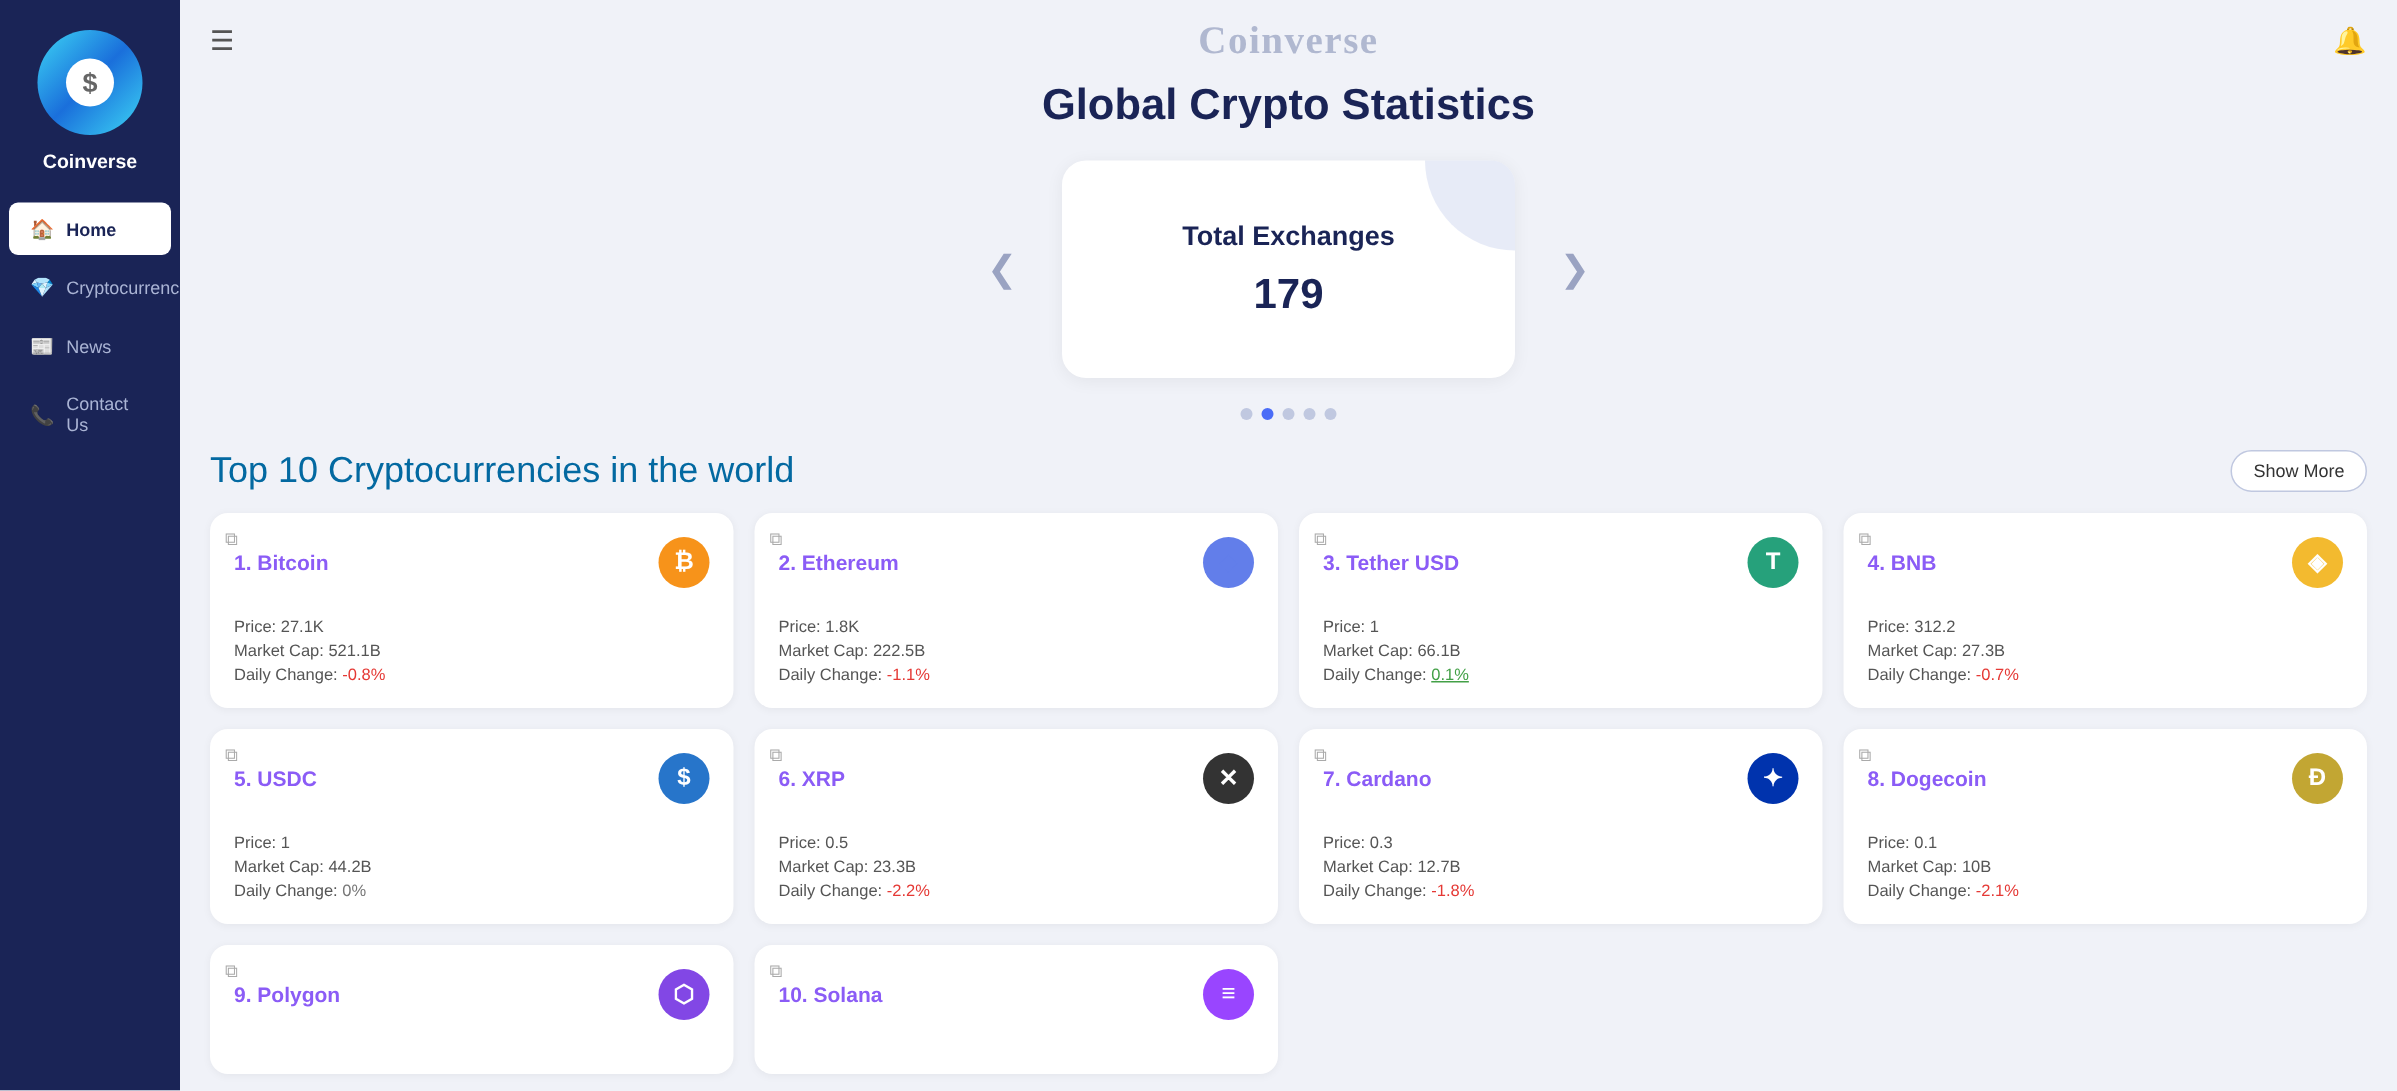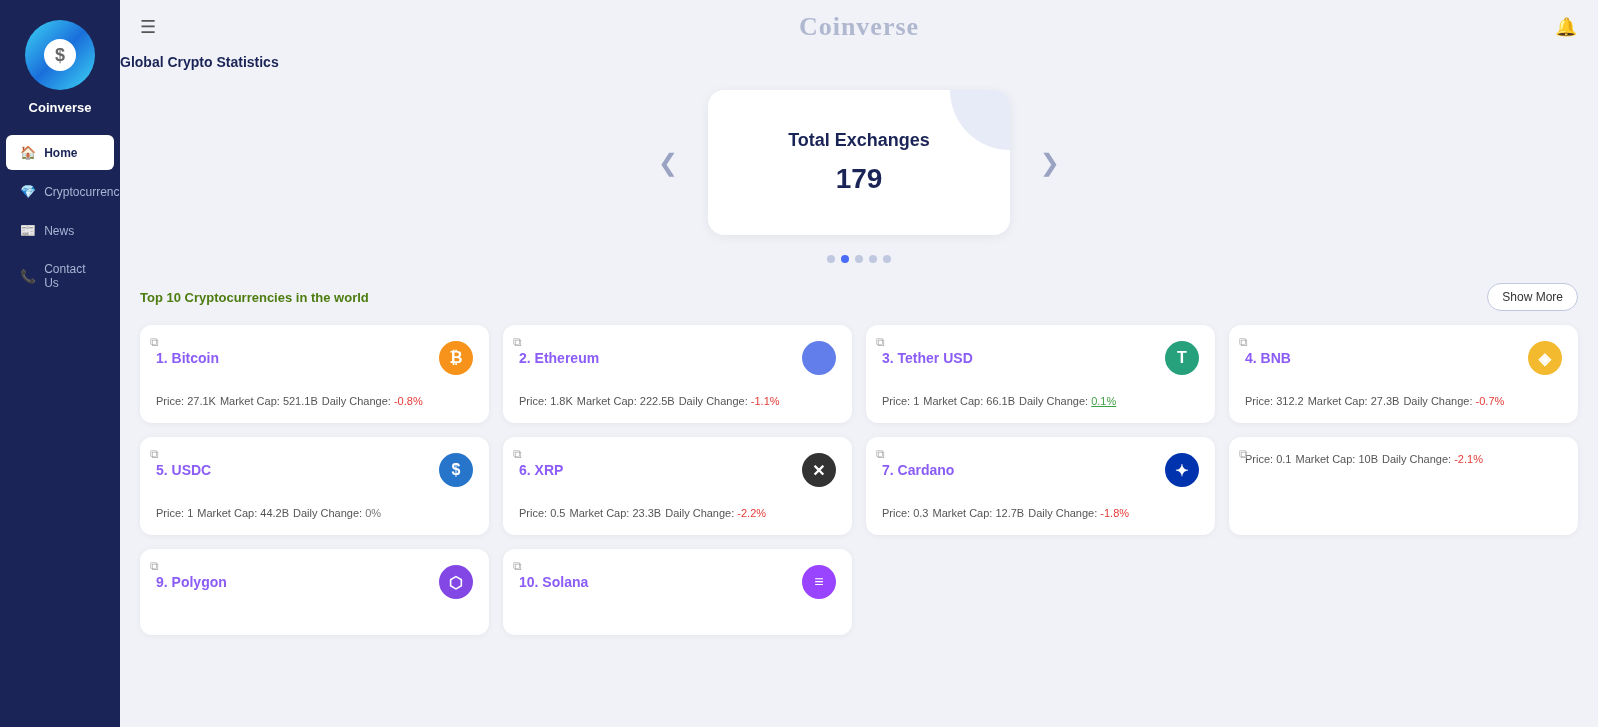"Global Crypto Statistics" .page-subtitle { font-size: 14px -> 29px; text-align: left -> center }
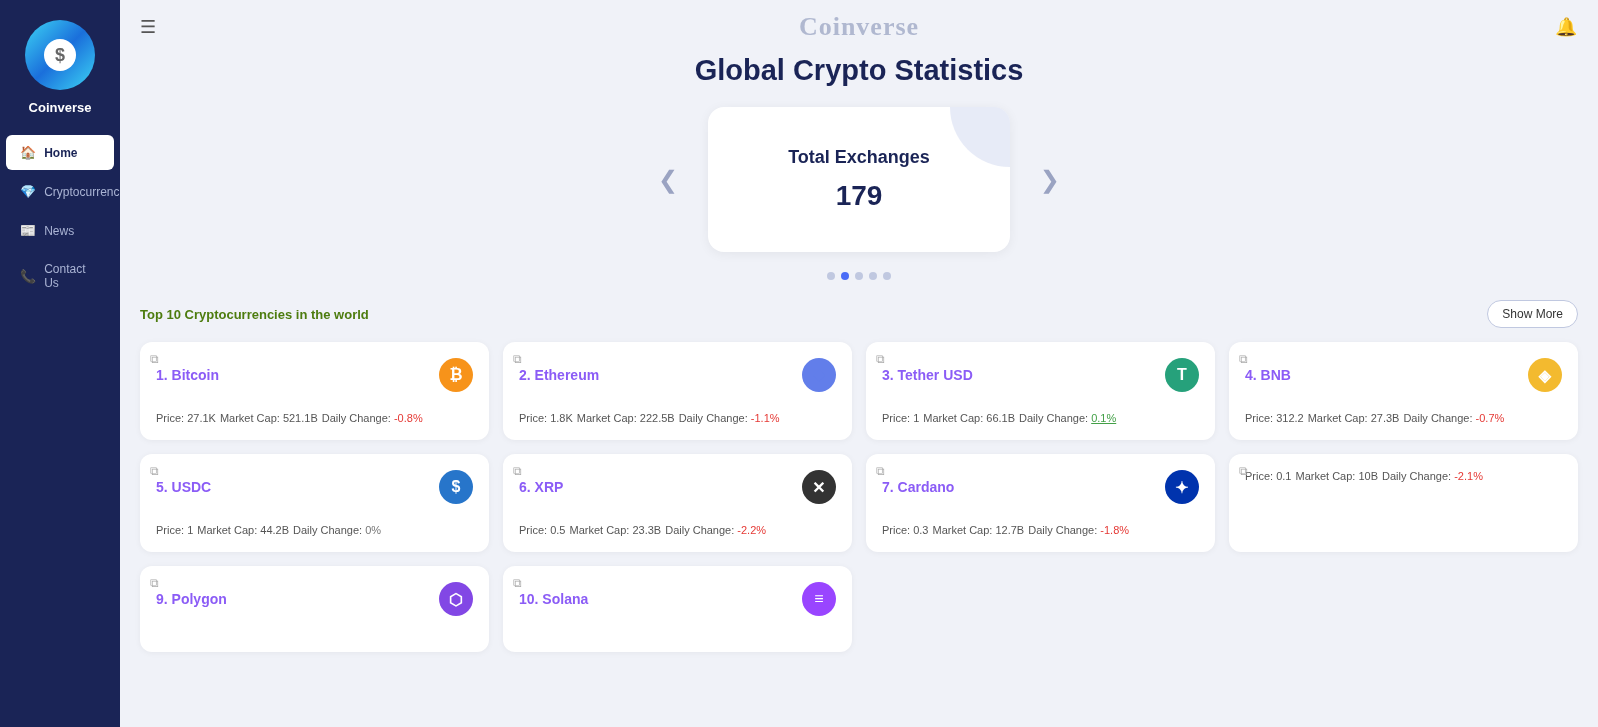"Top 10 Cryptocurrencies in the" .section-title { color: #4d7c0f -> #0369a1; font-size: 13px -> 24px; font-weight: 700 -> 400 }
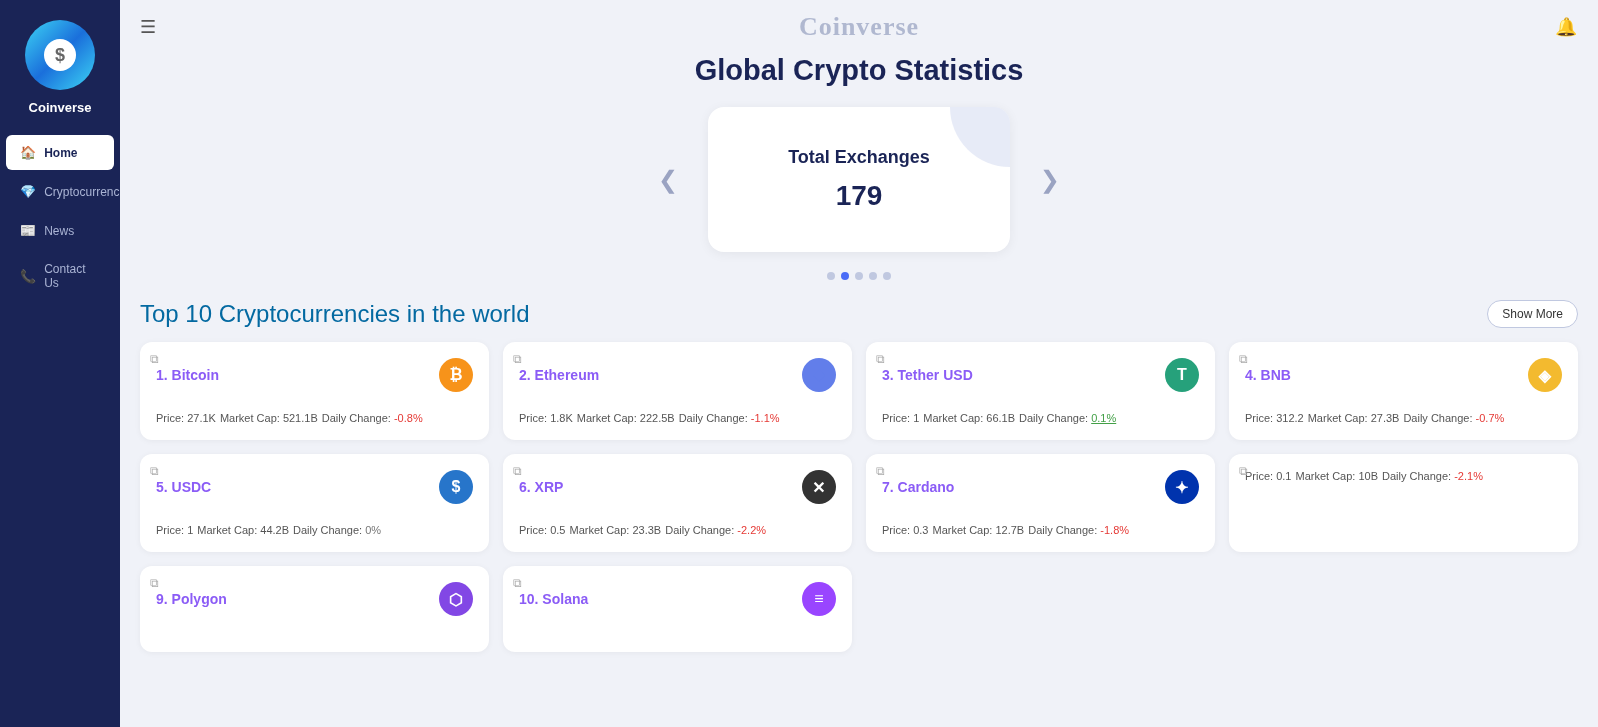"Price: 27.1K" .crypto-stats { flex-direction: none -> column }
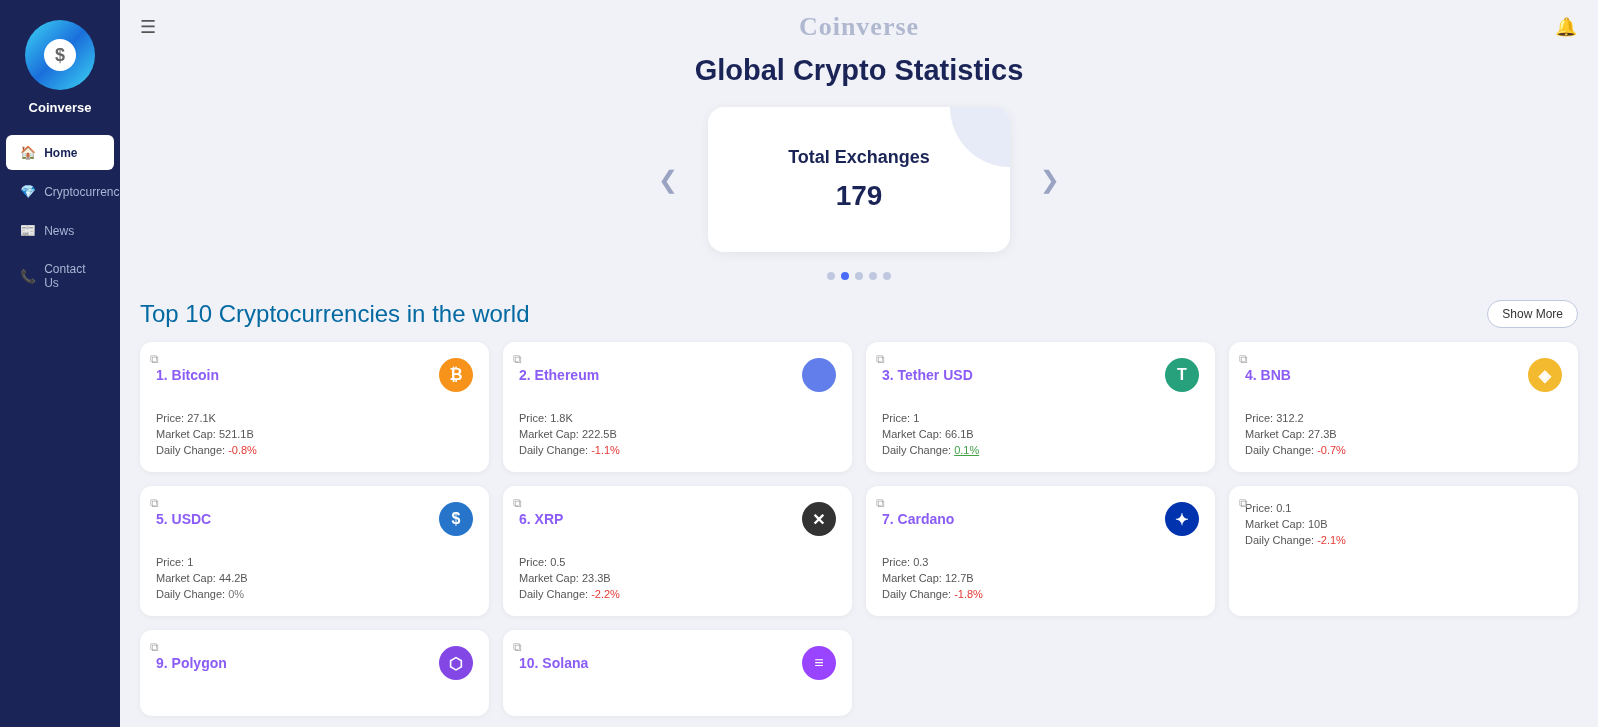"8. Dogecoin" div.crypto-card-header { html: none -> <div> <span>8. Dogecoin</span> <div>Ð</div> </div> }
